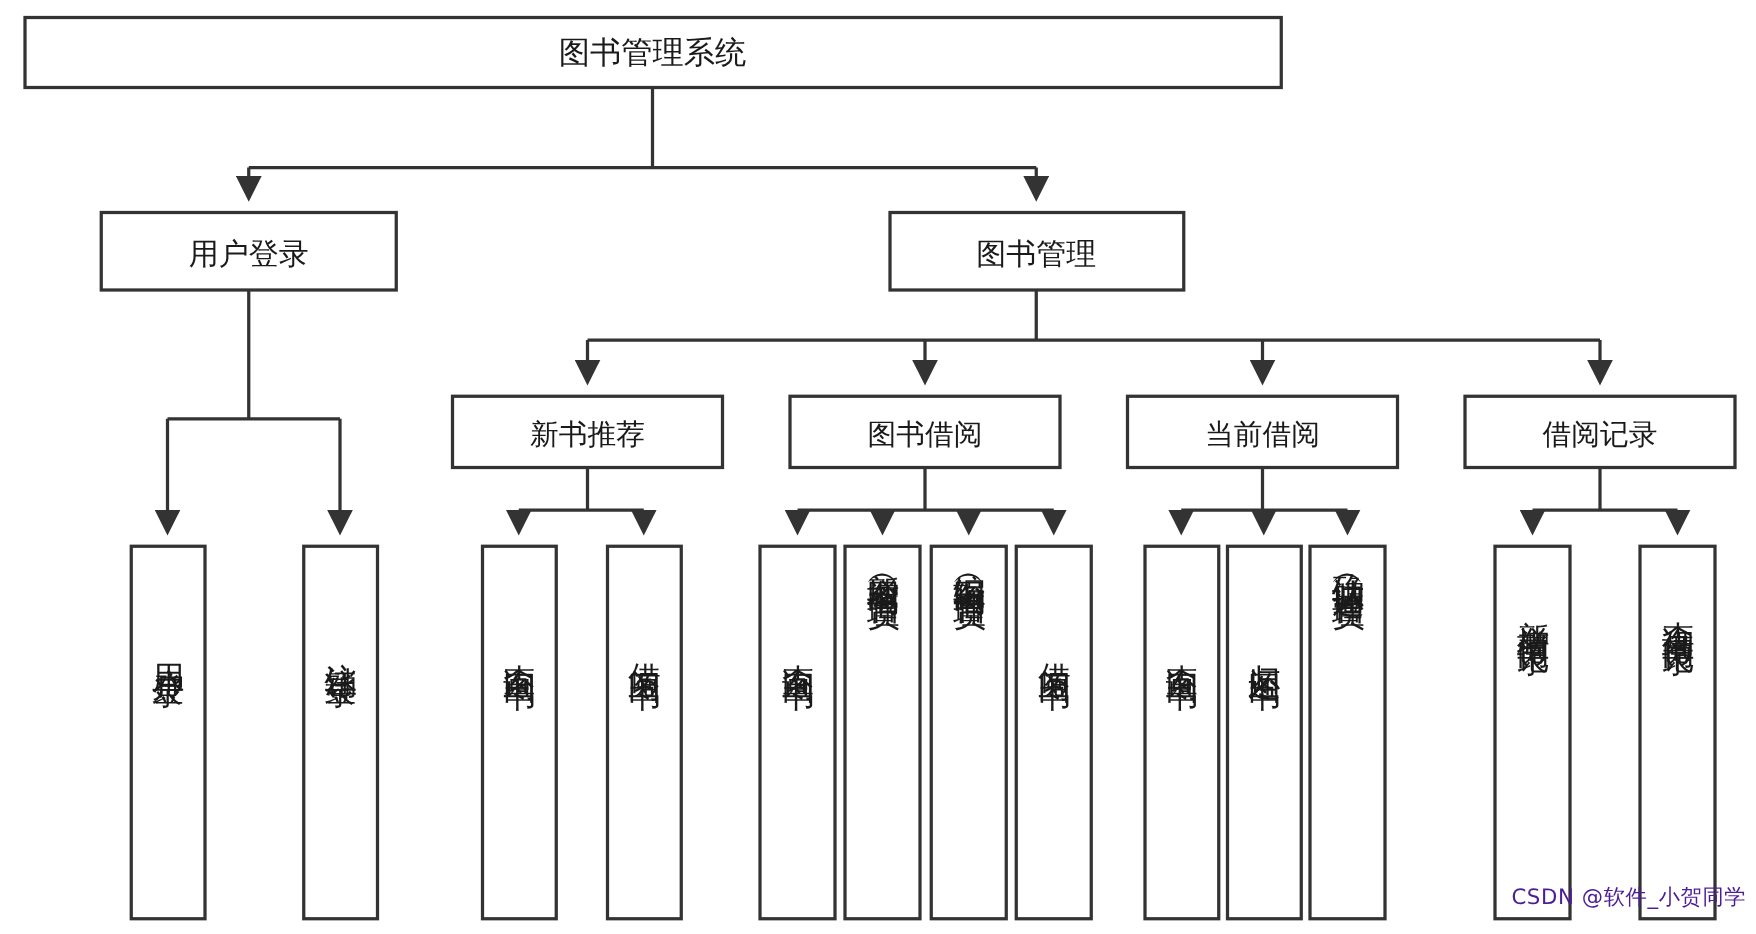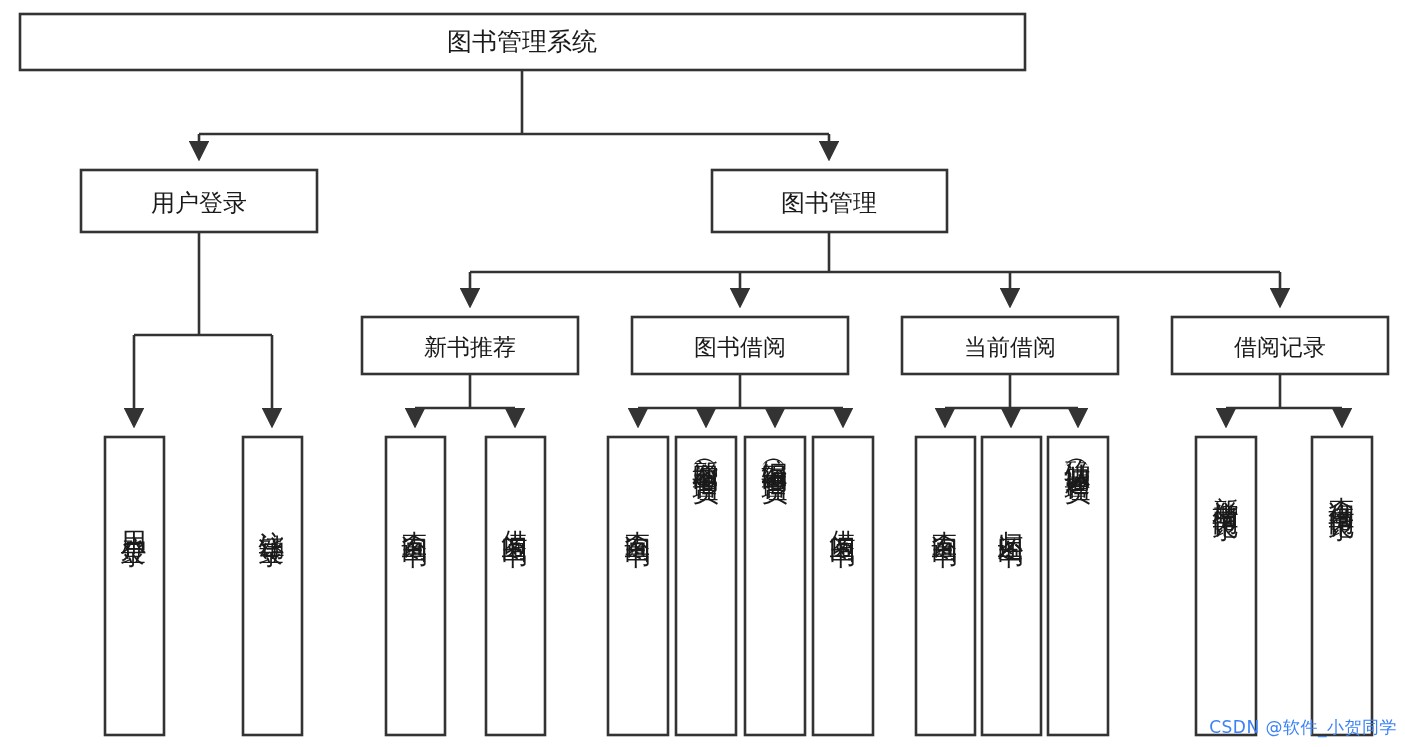"CSDN @软件_小贺同学" .watermark { bottom: 8px -> 18px; color: #3b82f6 -> #4c1d95 }
